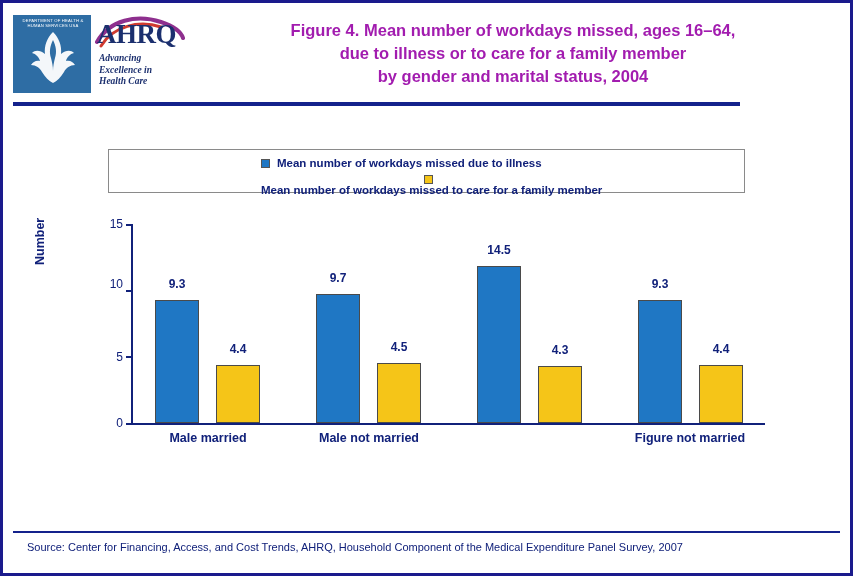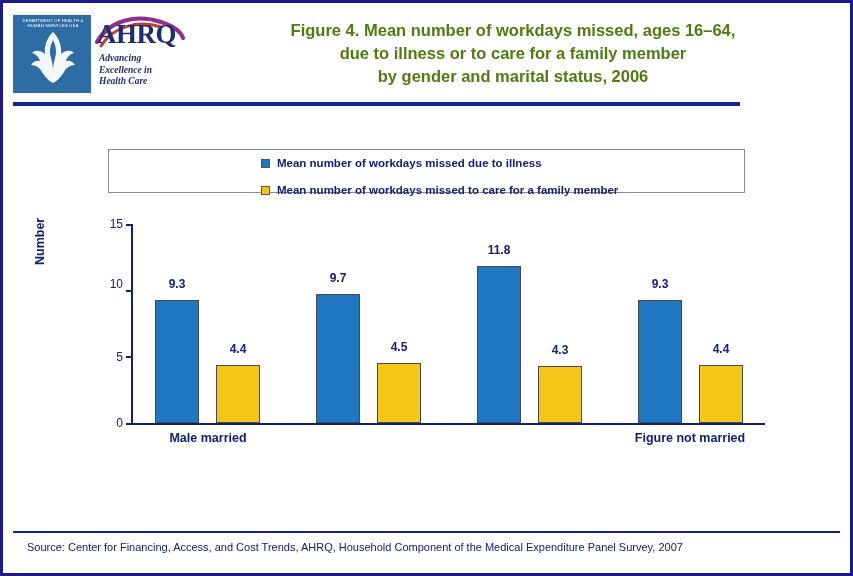"Figure 4. Mean number of" #title-block { color: #4d7c0f -> #a21caf }
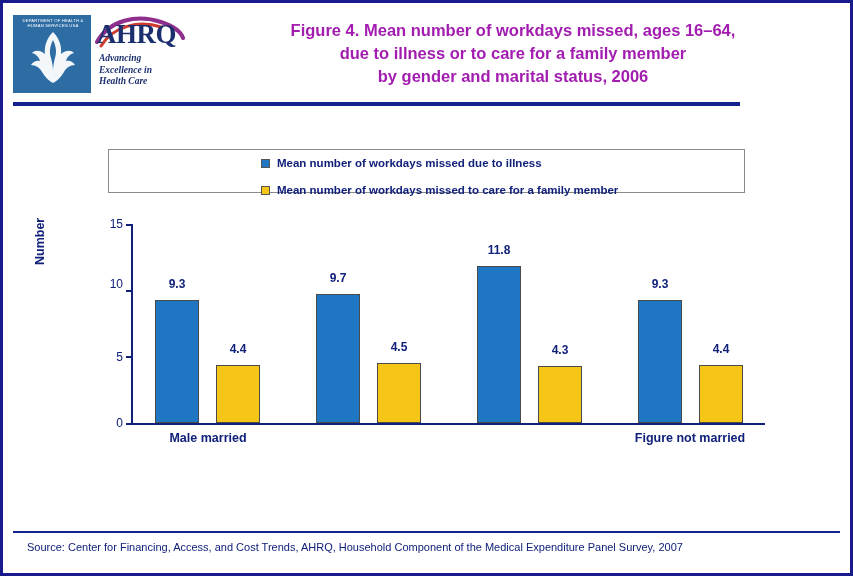"by gender and marital status," div { text: 2006 -> 2004 }
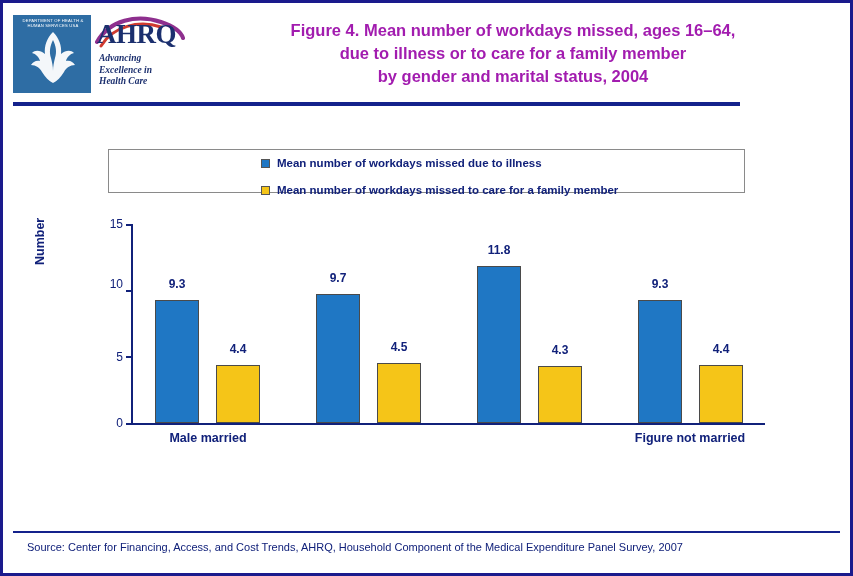"Mean number of workdays missed to" .legend-row.r2 { flex-direction: none -> column; top: 34px -> 25px }
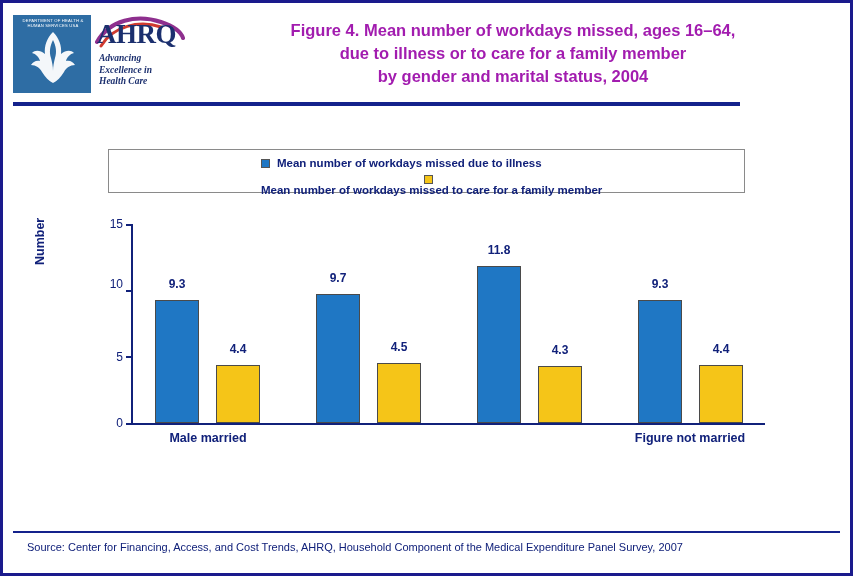"11.8" div.bar-value { text: 11.8 -> 14.5 }
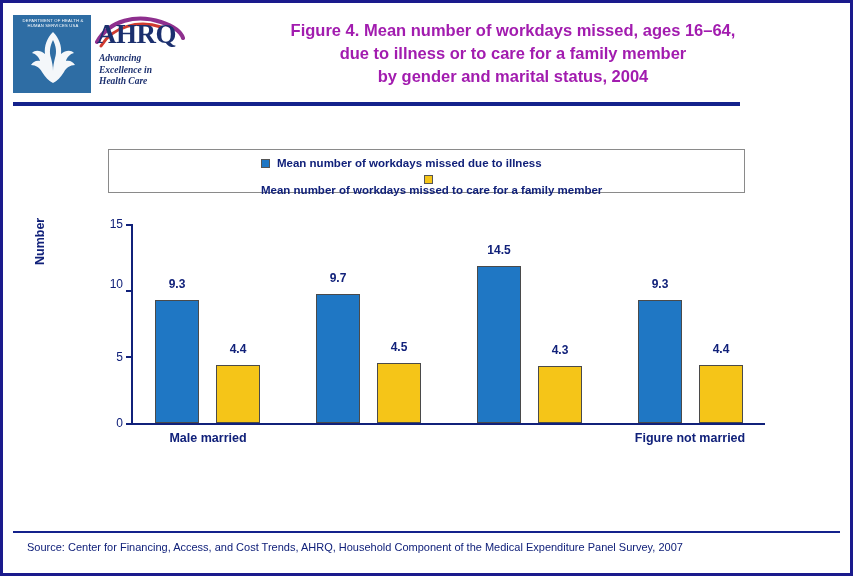"Male not married" div.cat-label { html: none -> <div>Male not married</div> }
